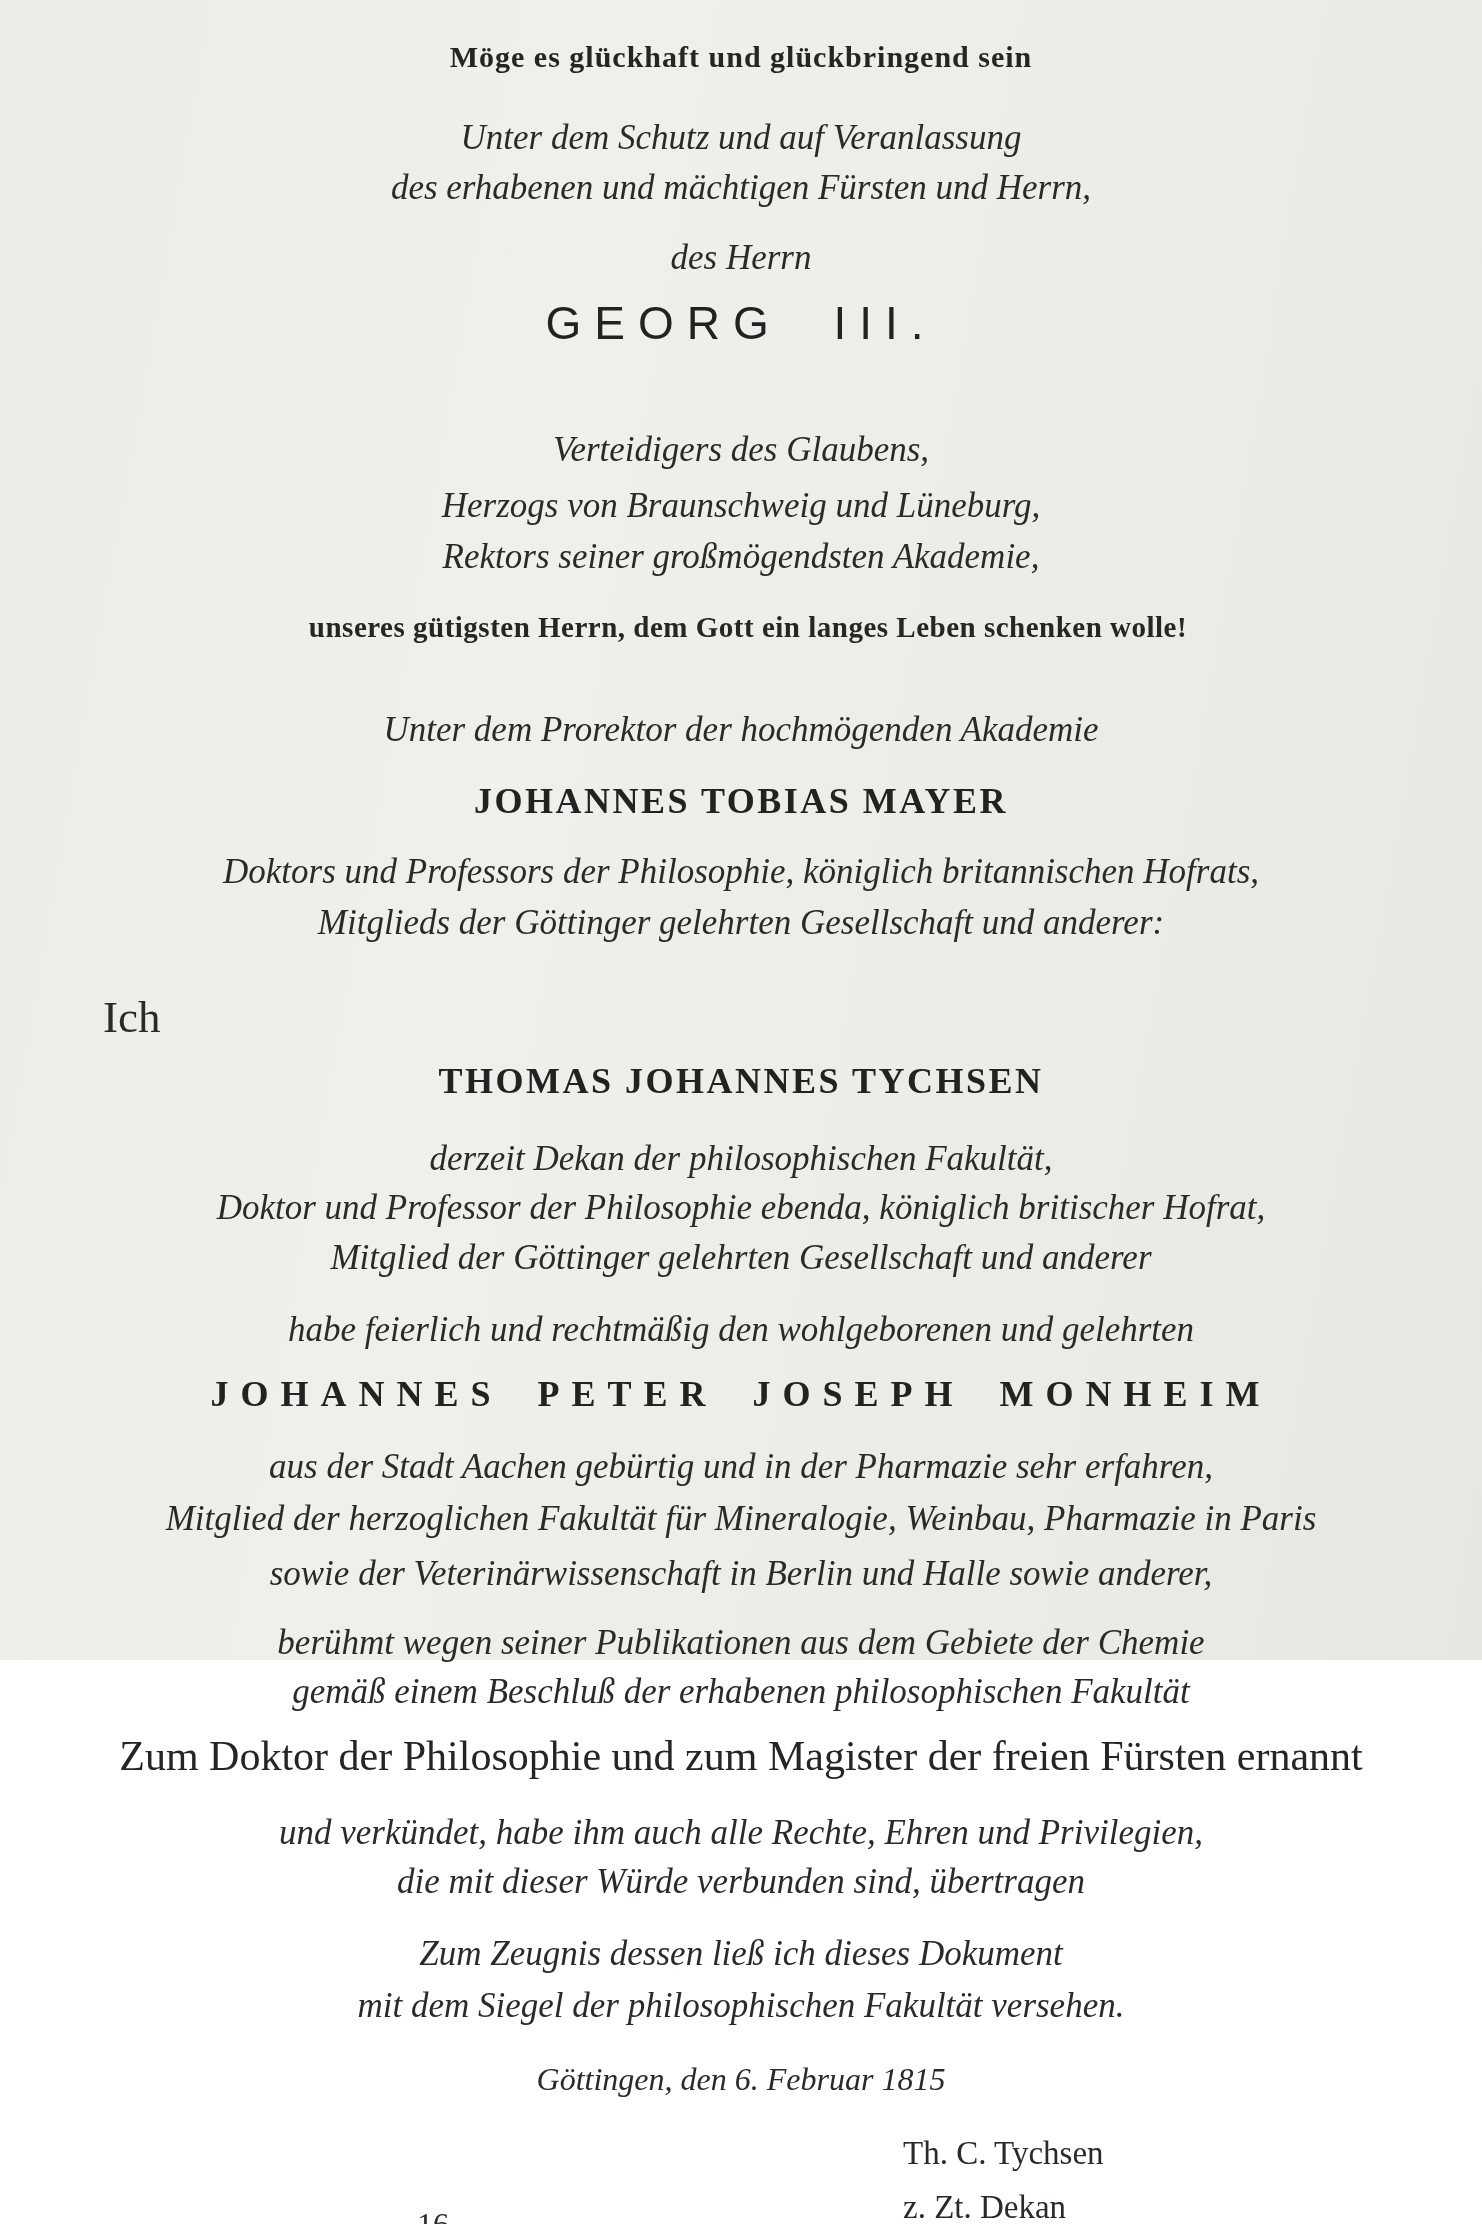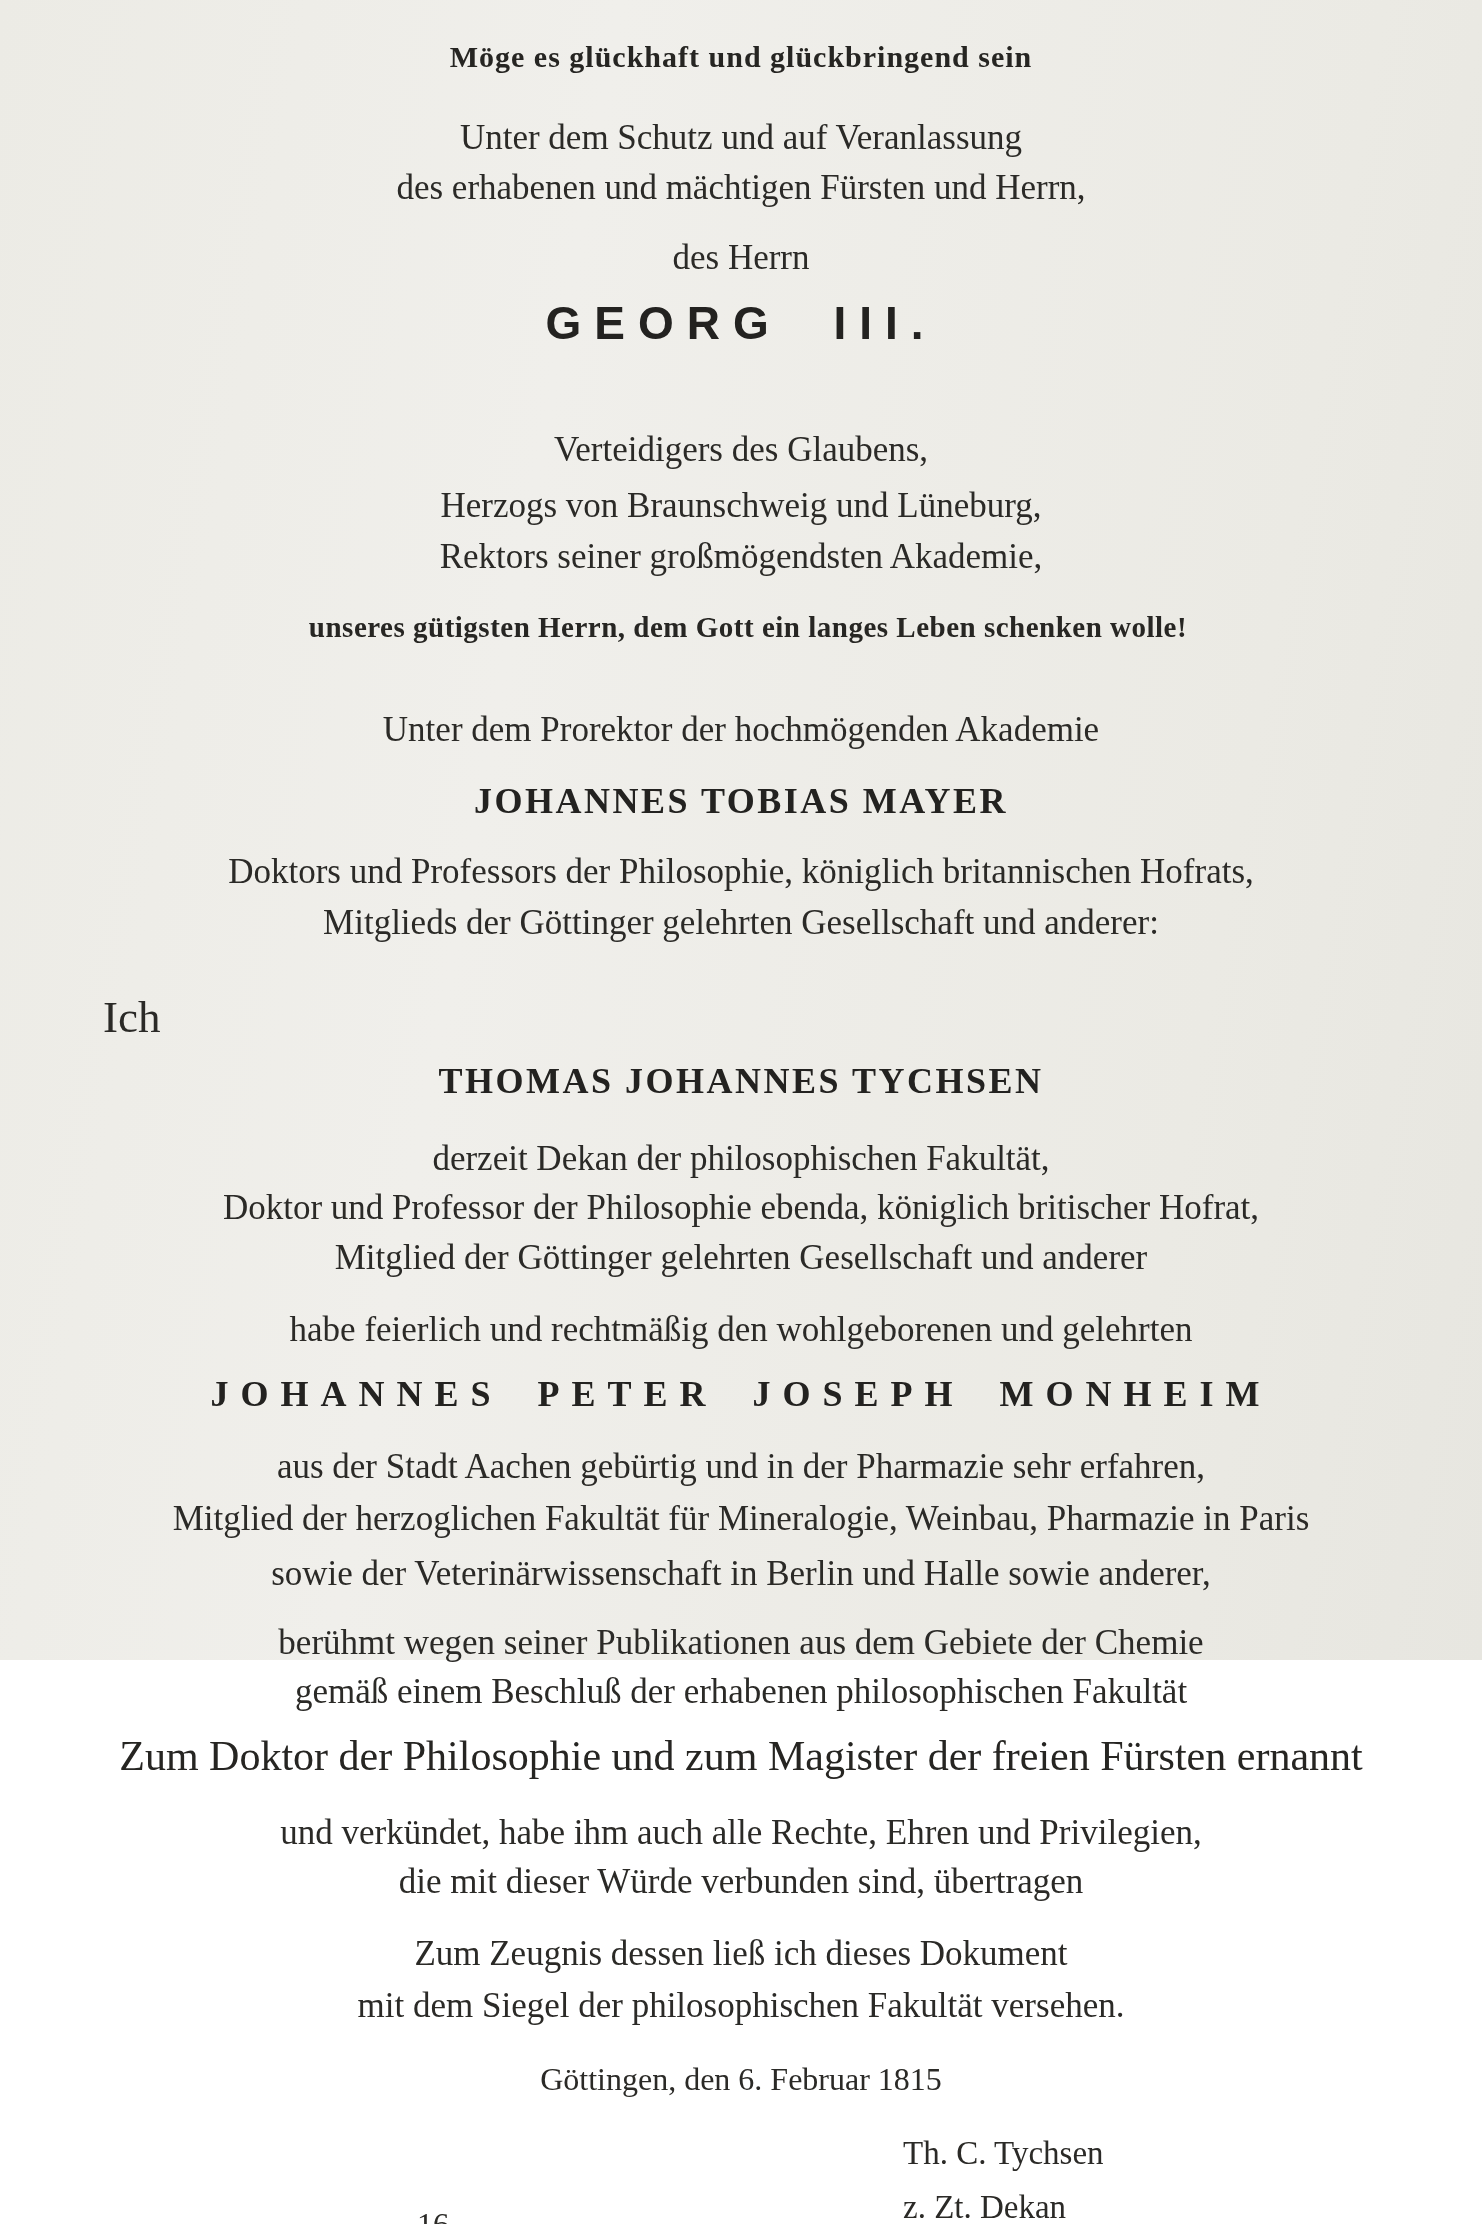"Unter dem Schutz und auf" .body-line { font-style: none -> italic }
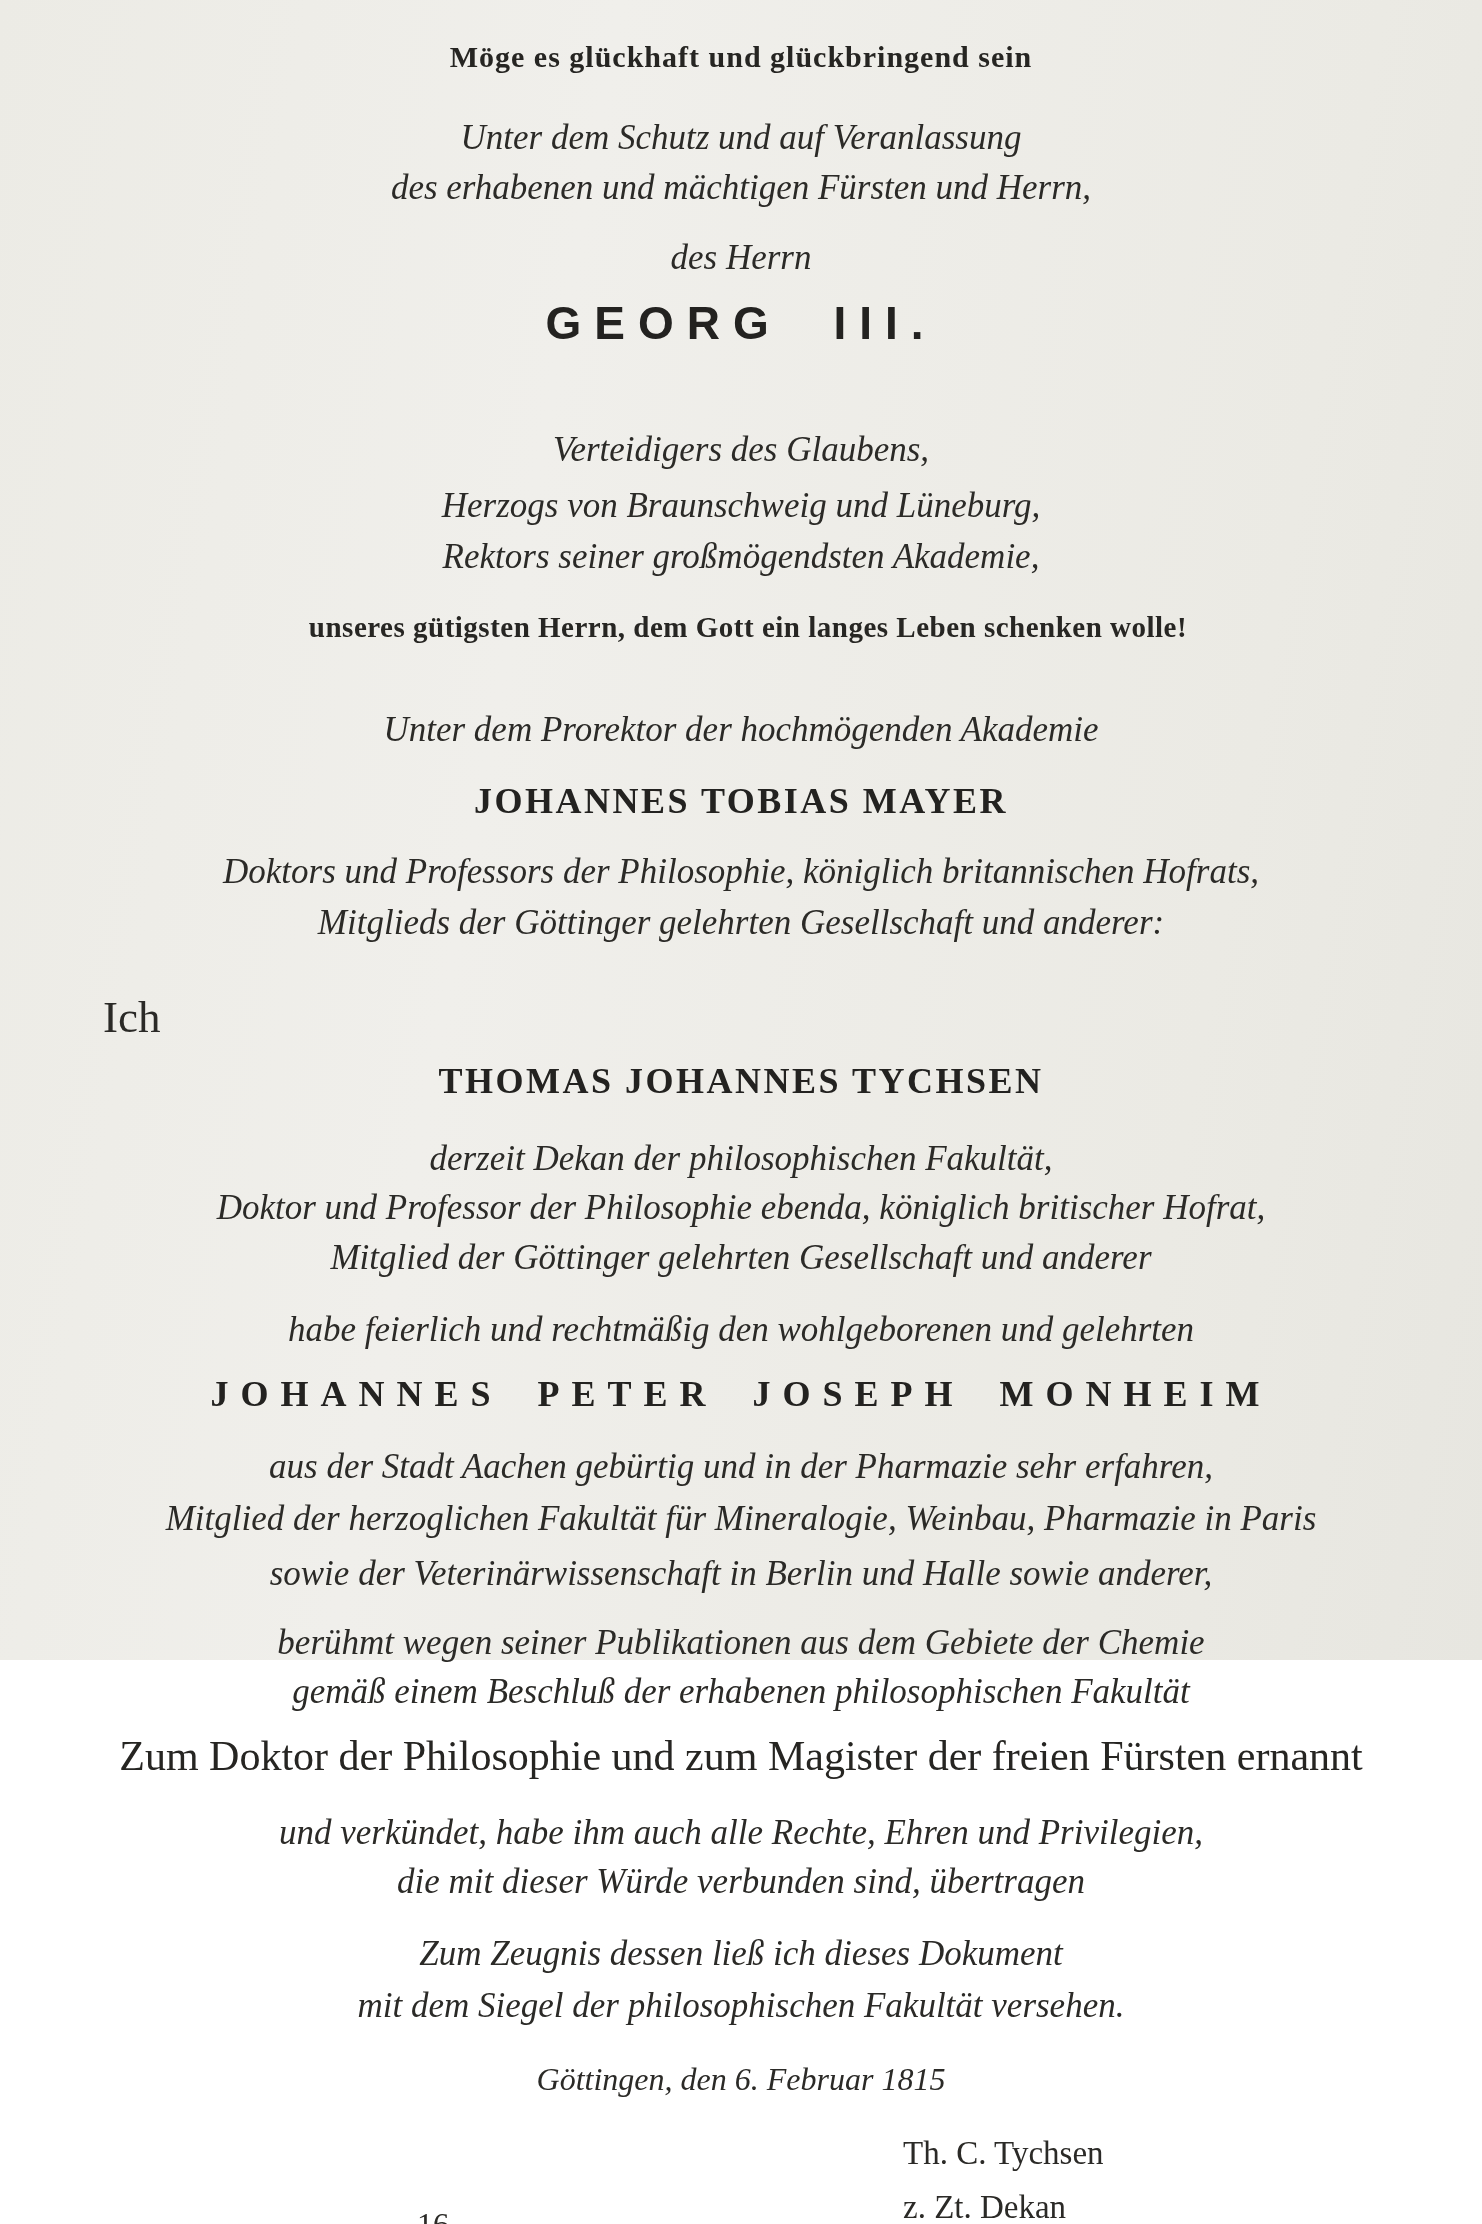"GEORG III." .georg { font-weight: 700 -> 400 }
